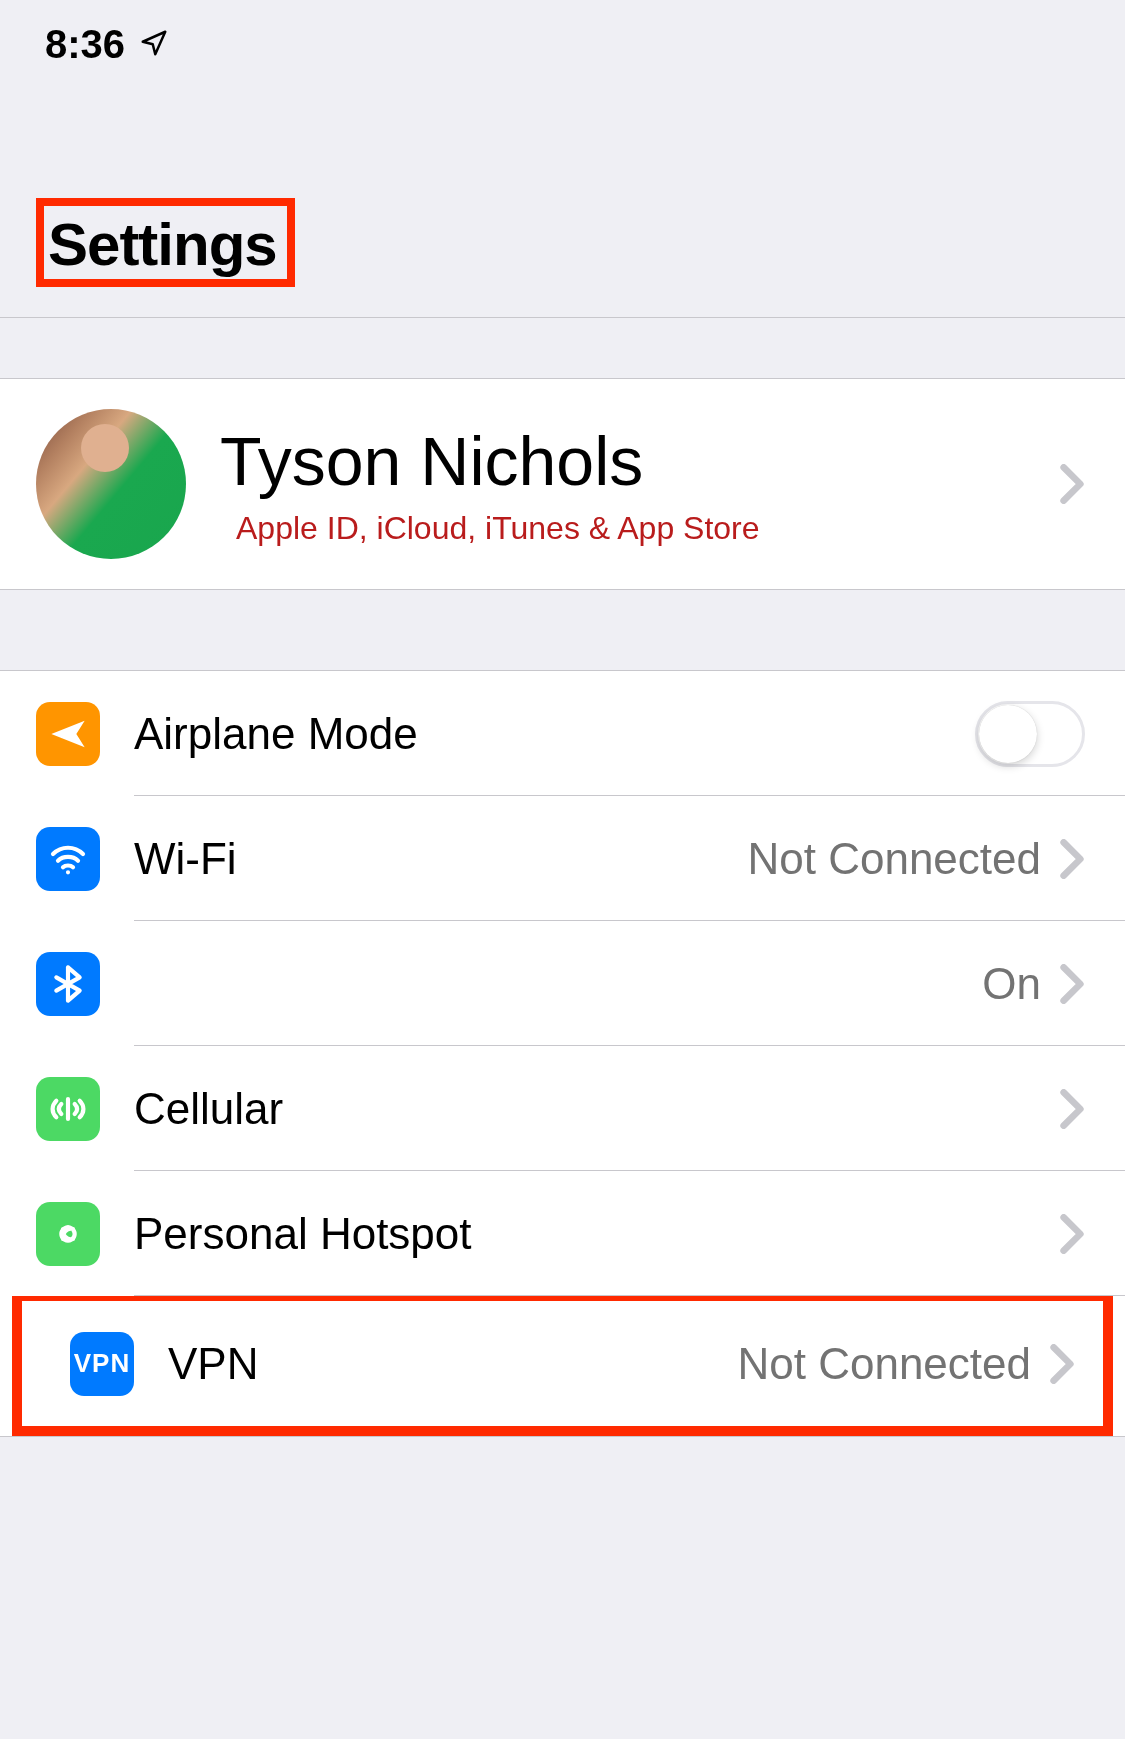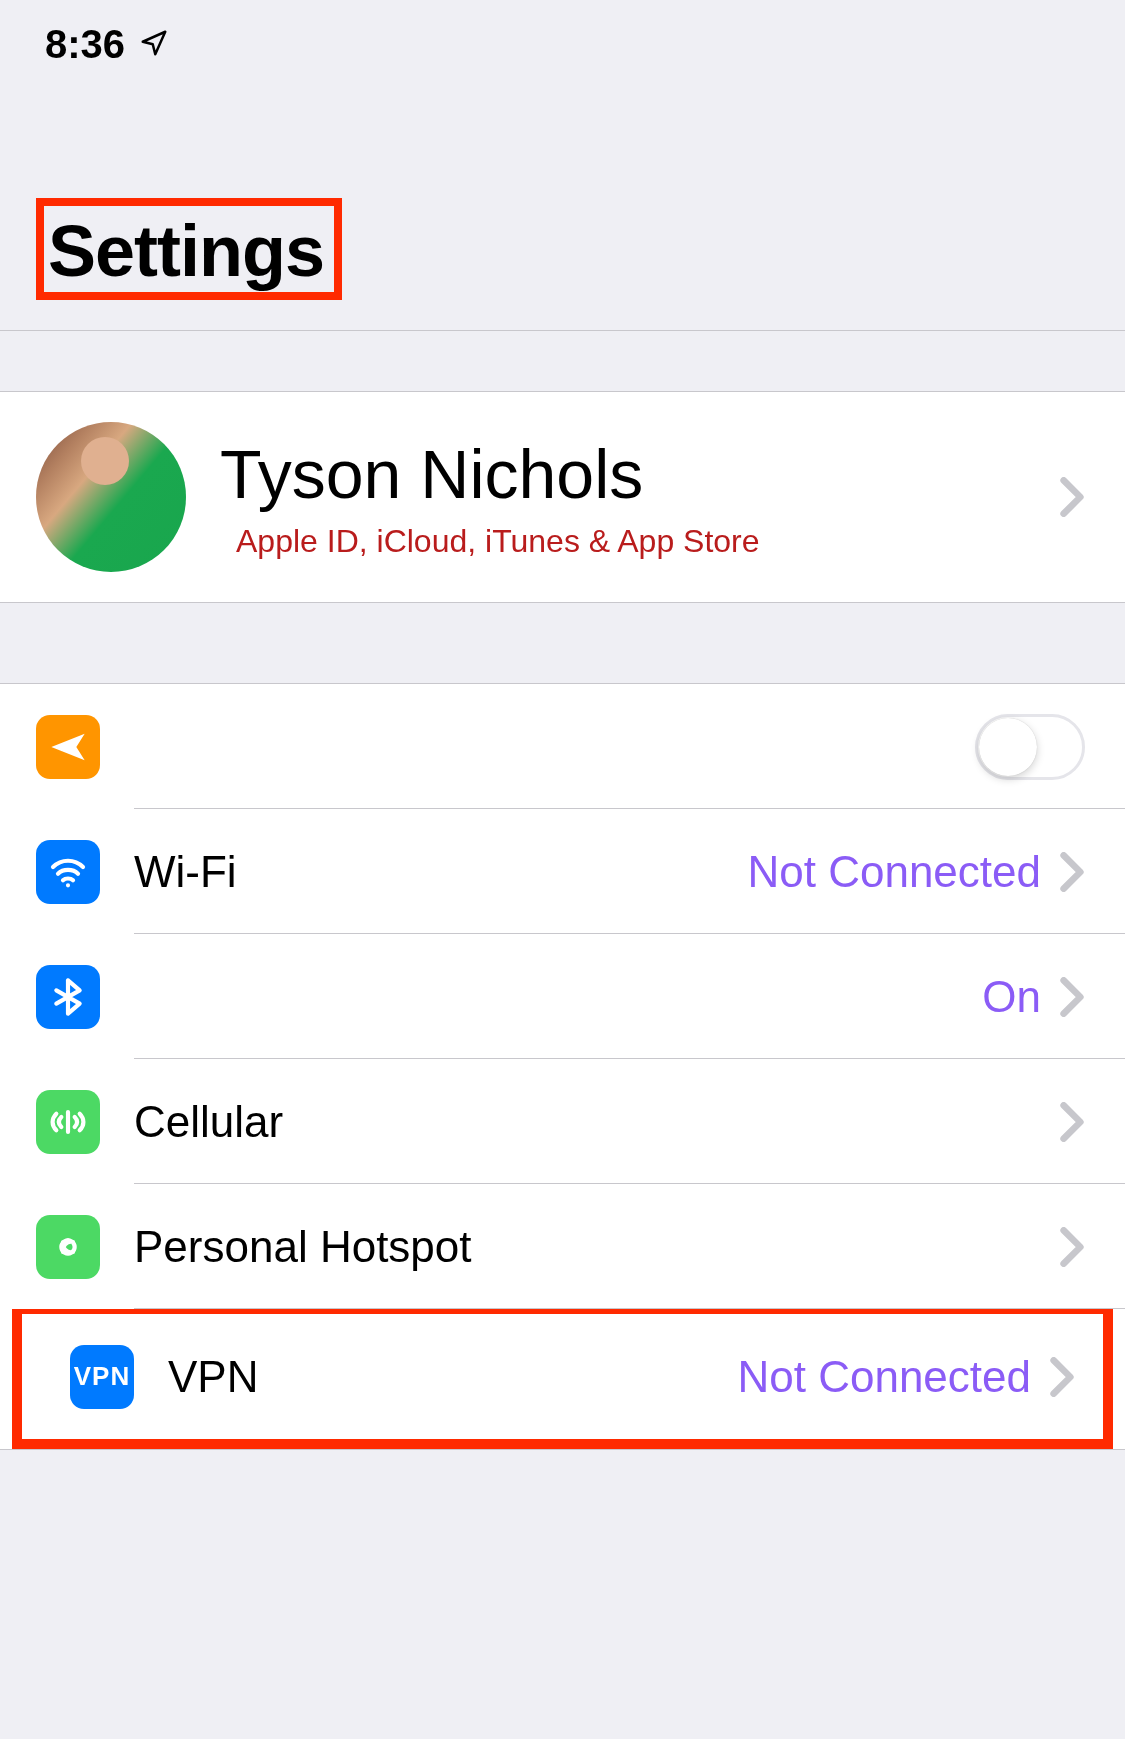"Settings" .large-title { font-size: 72px -> 60px }
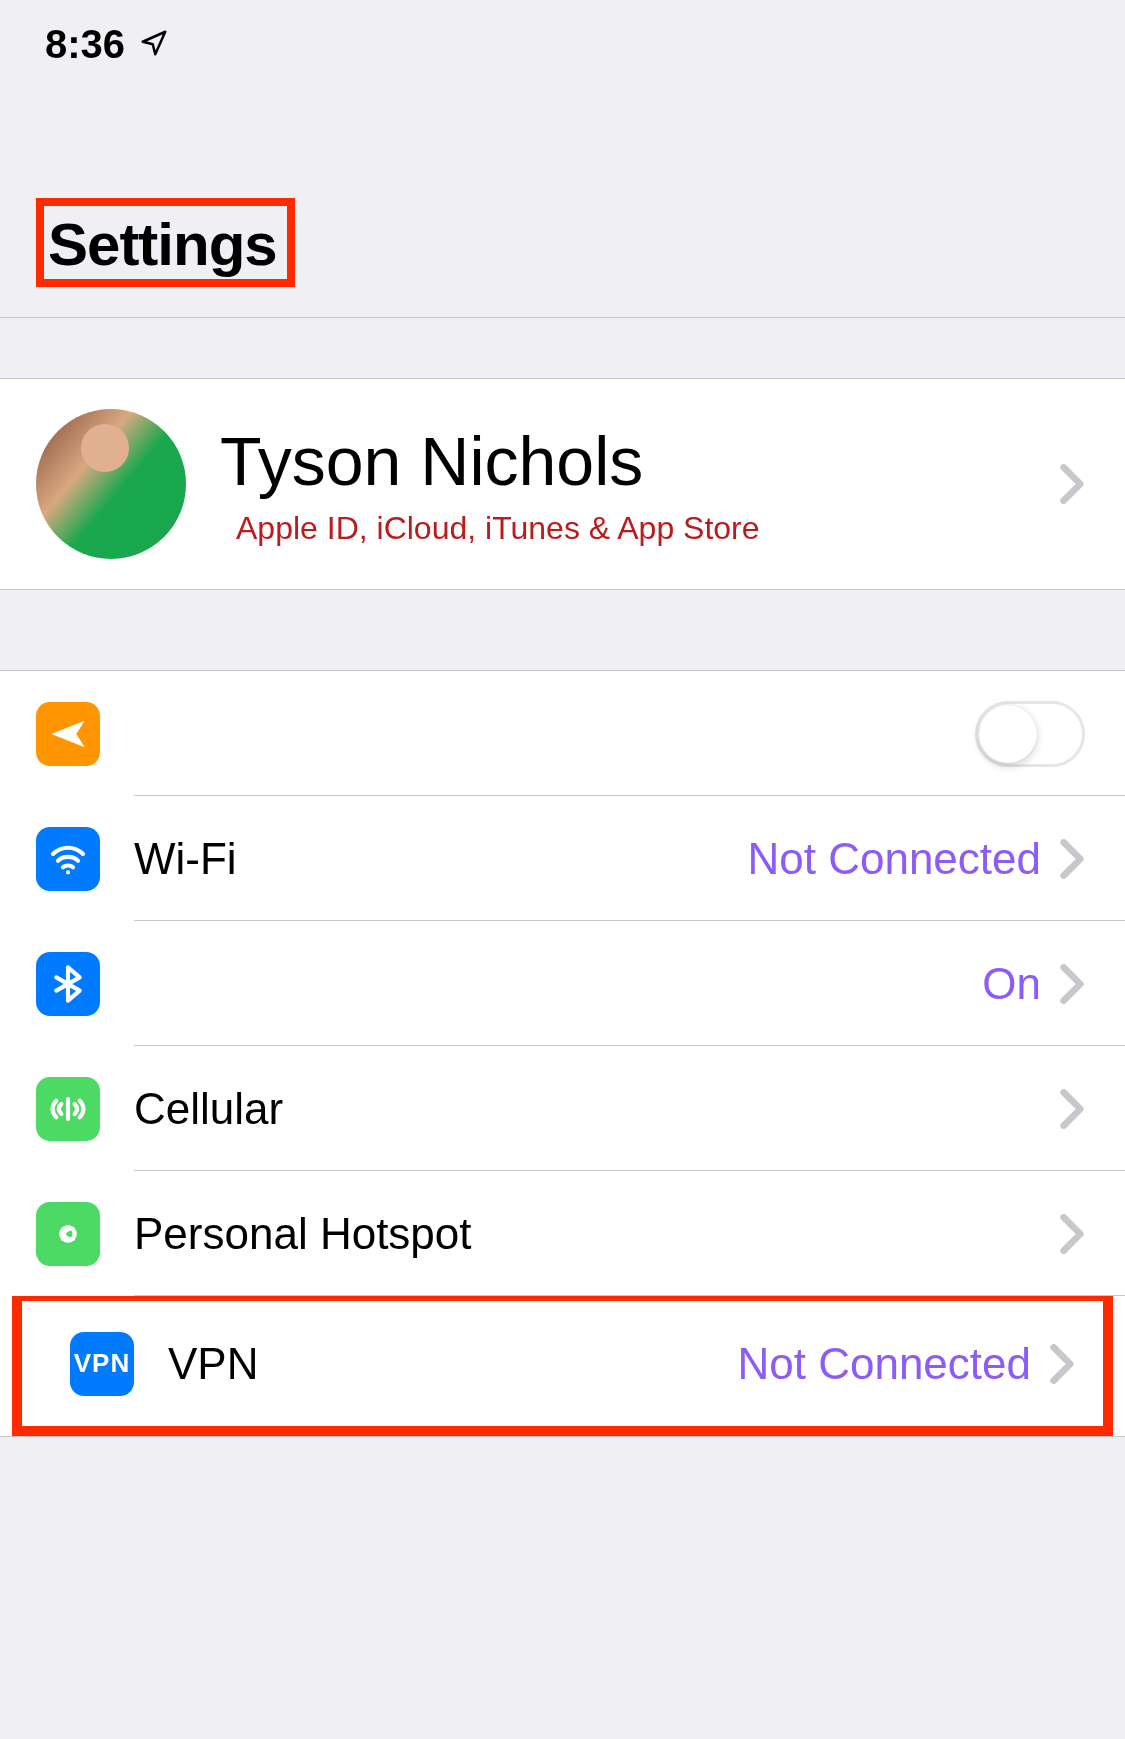"Airplane Mode" span.row-label { html: none -> <span>Airplane Mode</span> }
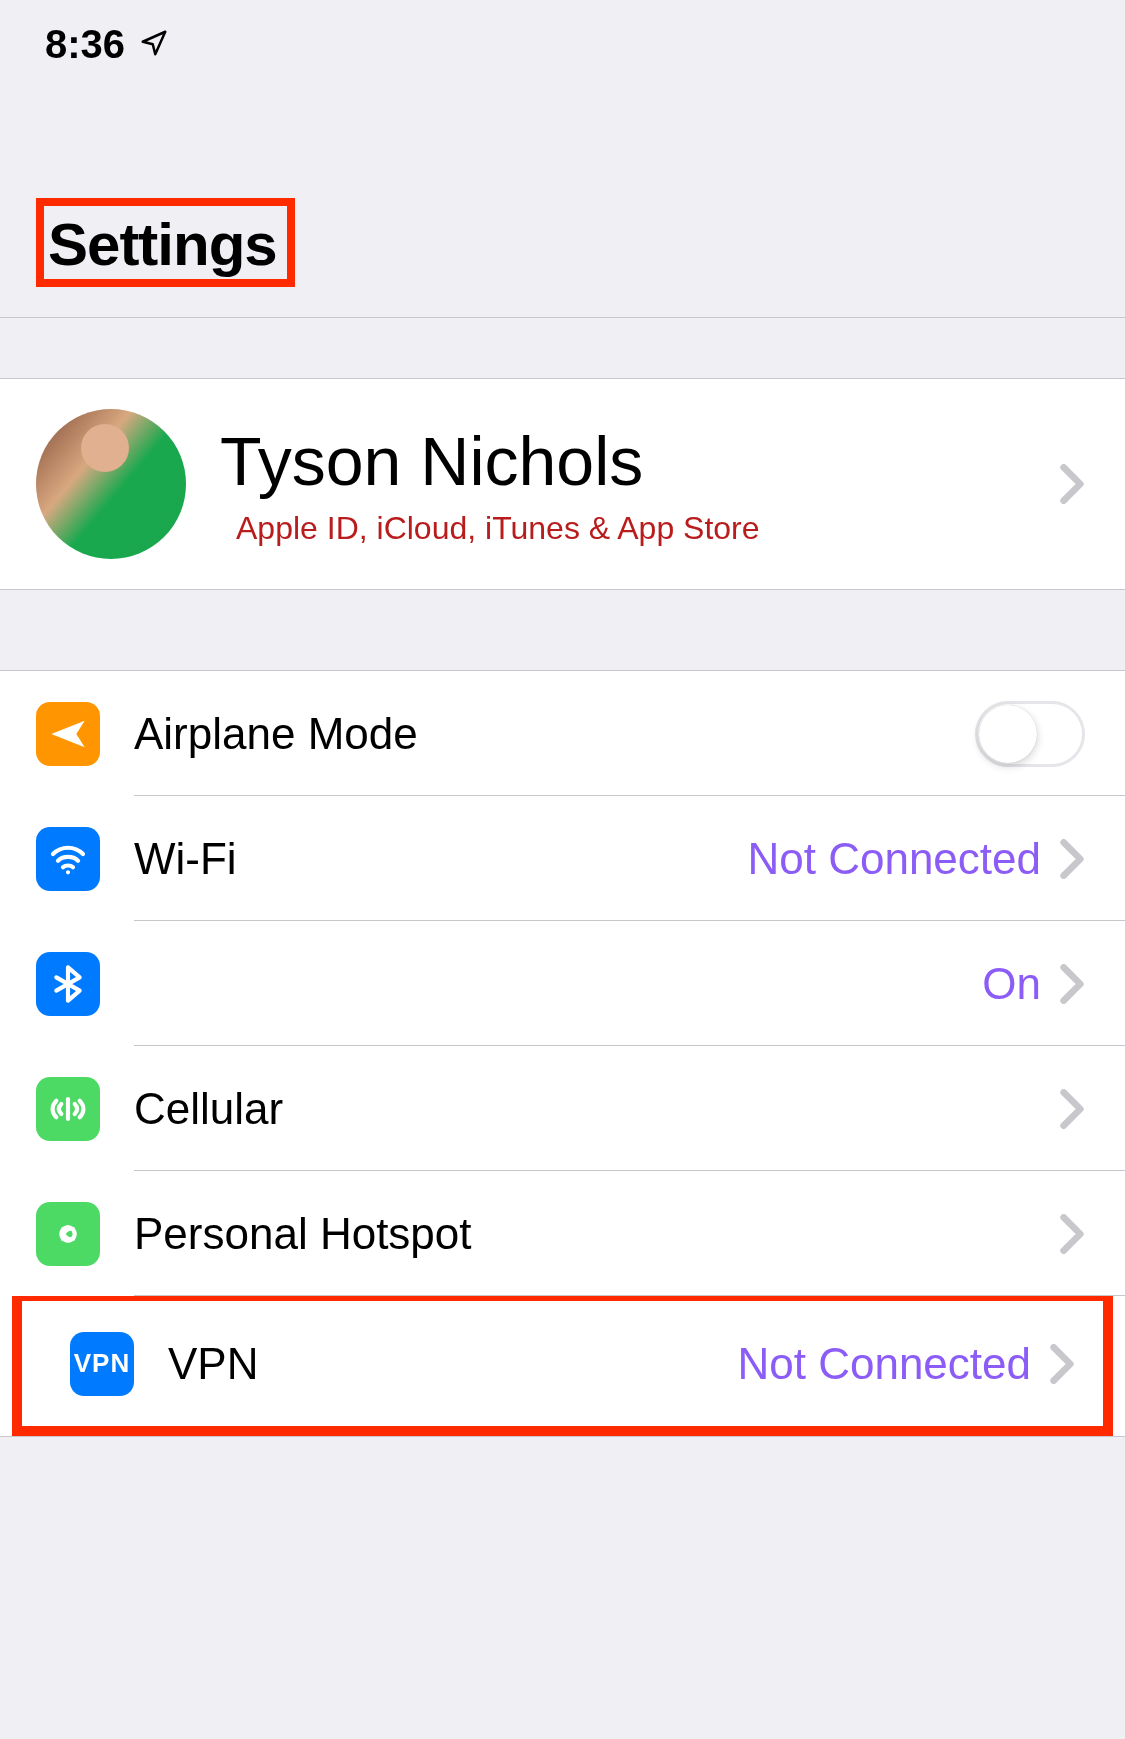"Not Connected" .list-row .row-detail { color: #8b5cf6 -> #737373 }
